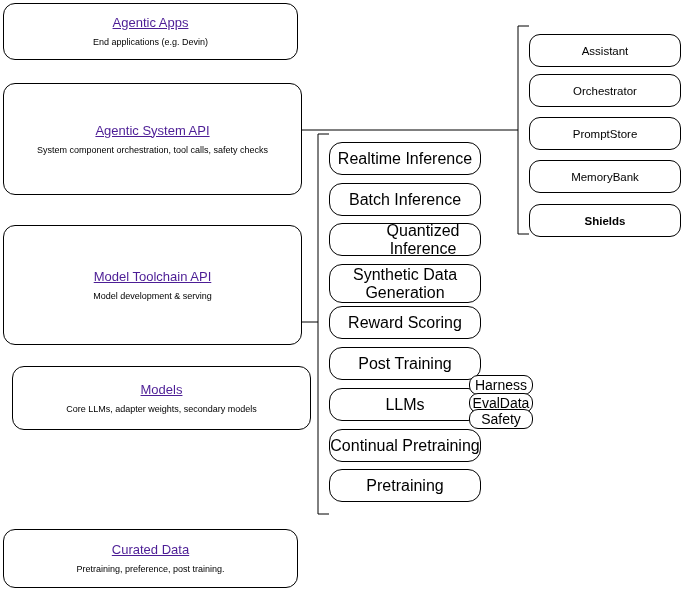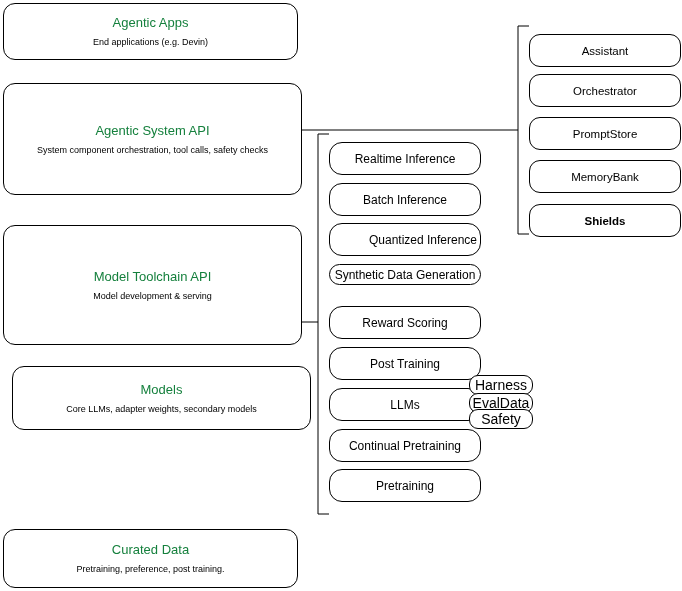"Agentic Apps" .layer .title { color: #15803d -> #4c1d95; text-decoration: none -> underline }
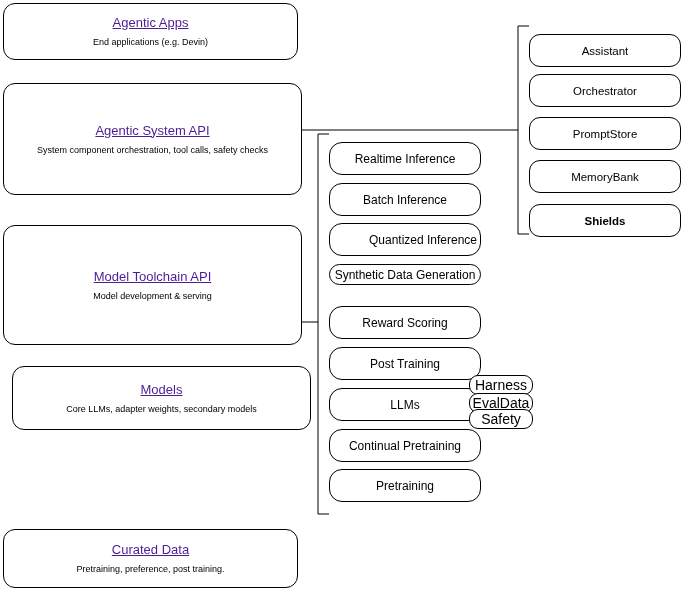"Realtime Inference" .pill-mid { font-size: 12px -> 16px }
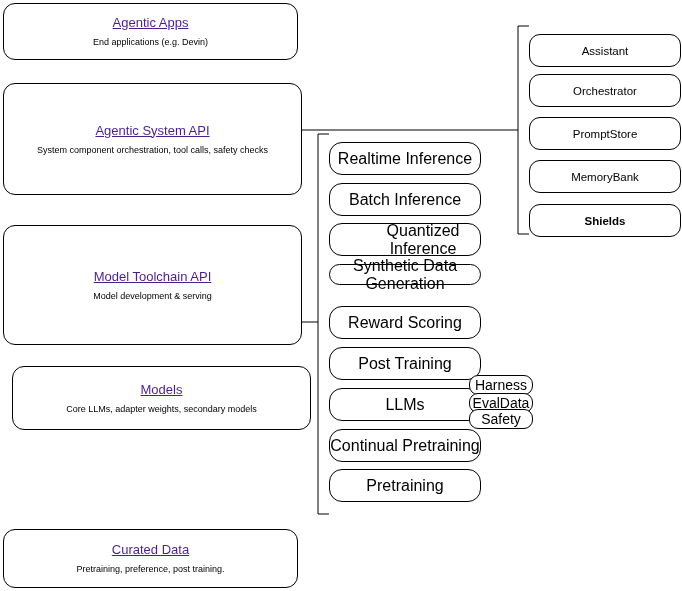"Synthetic Data Generation" div.box { height: 21px -> 39px }
